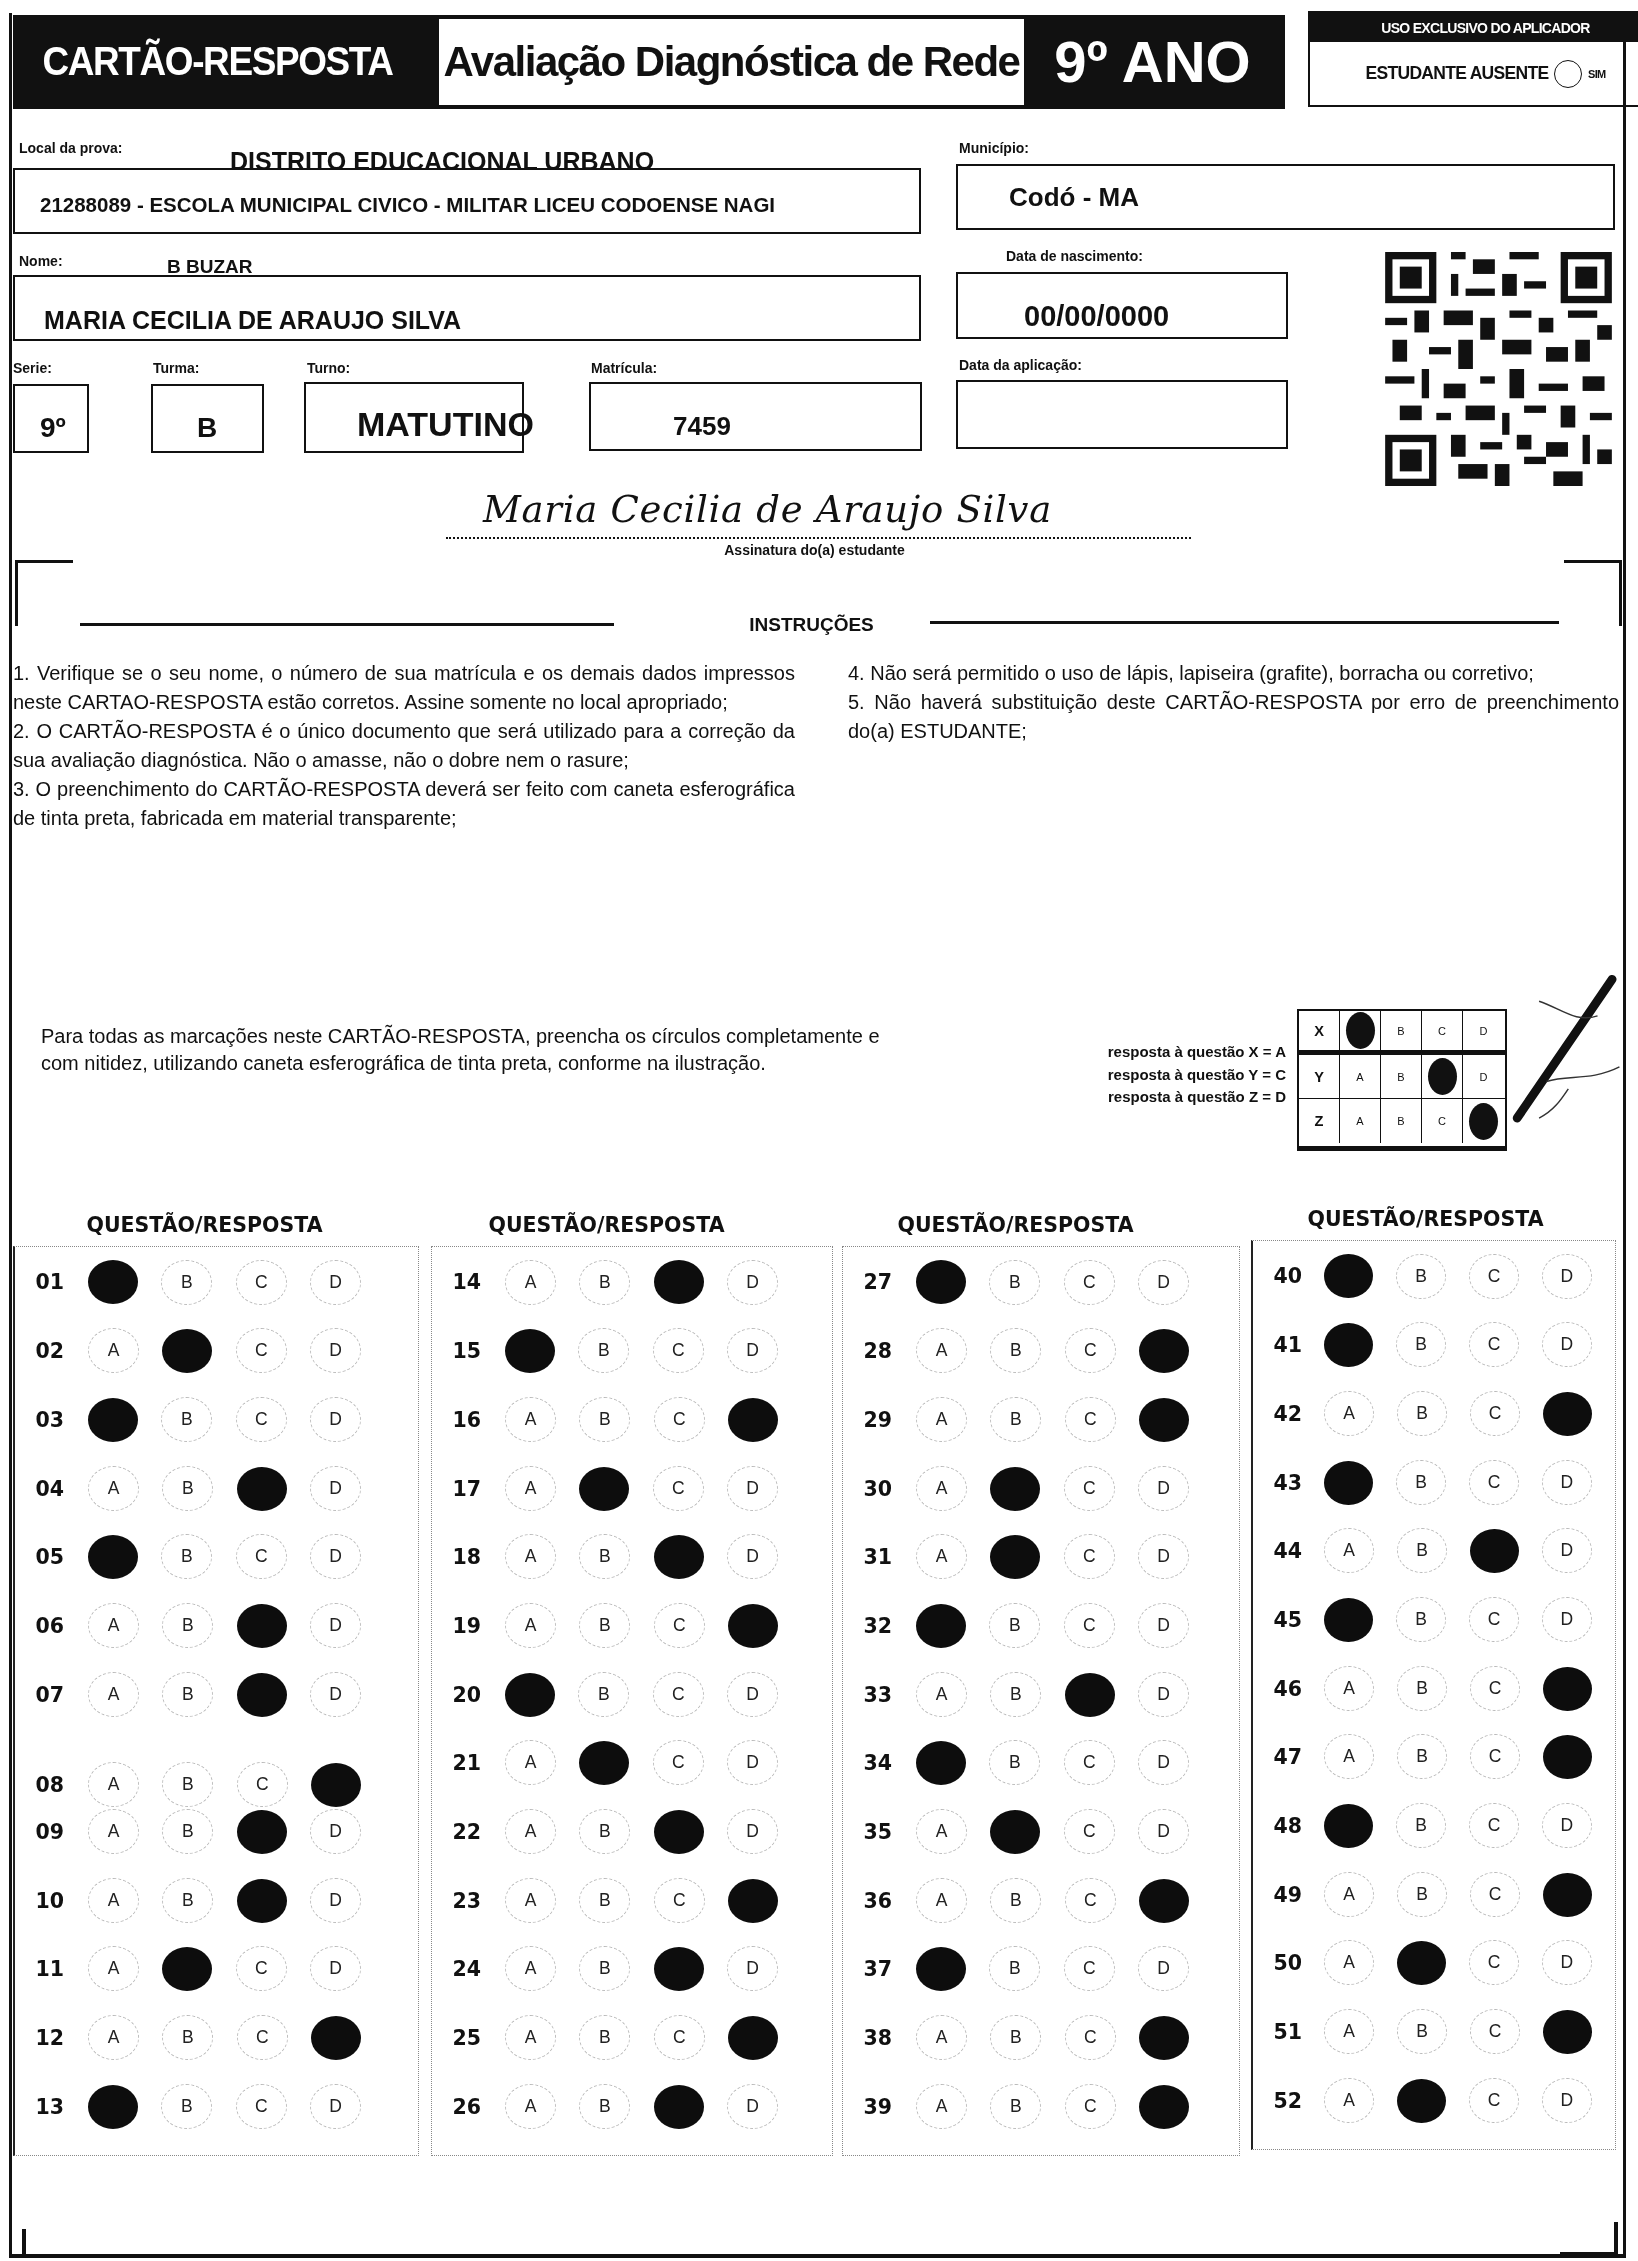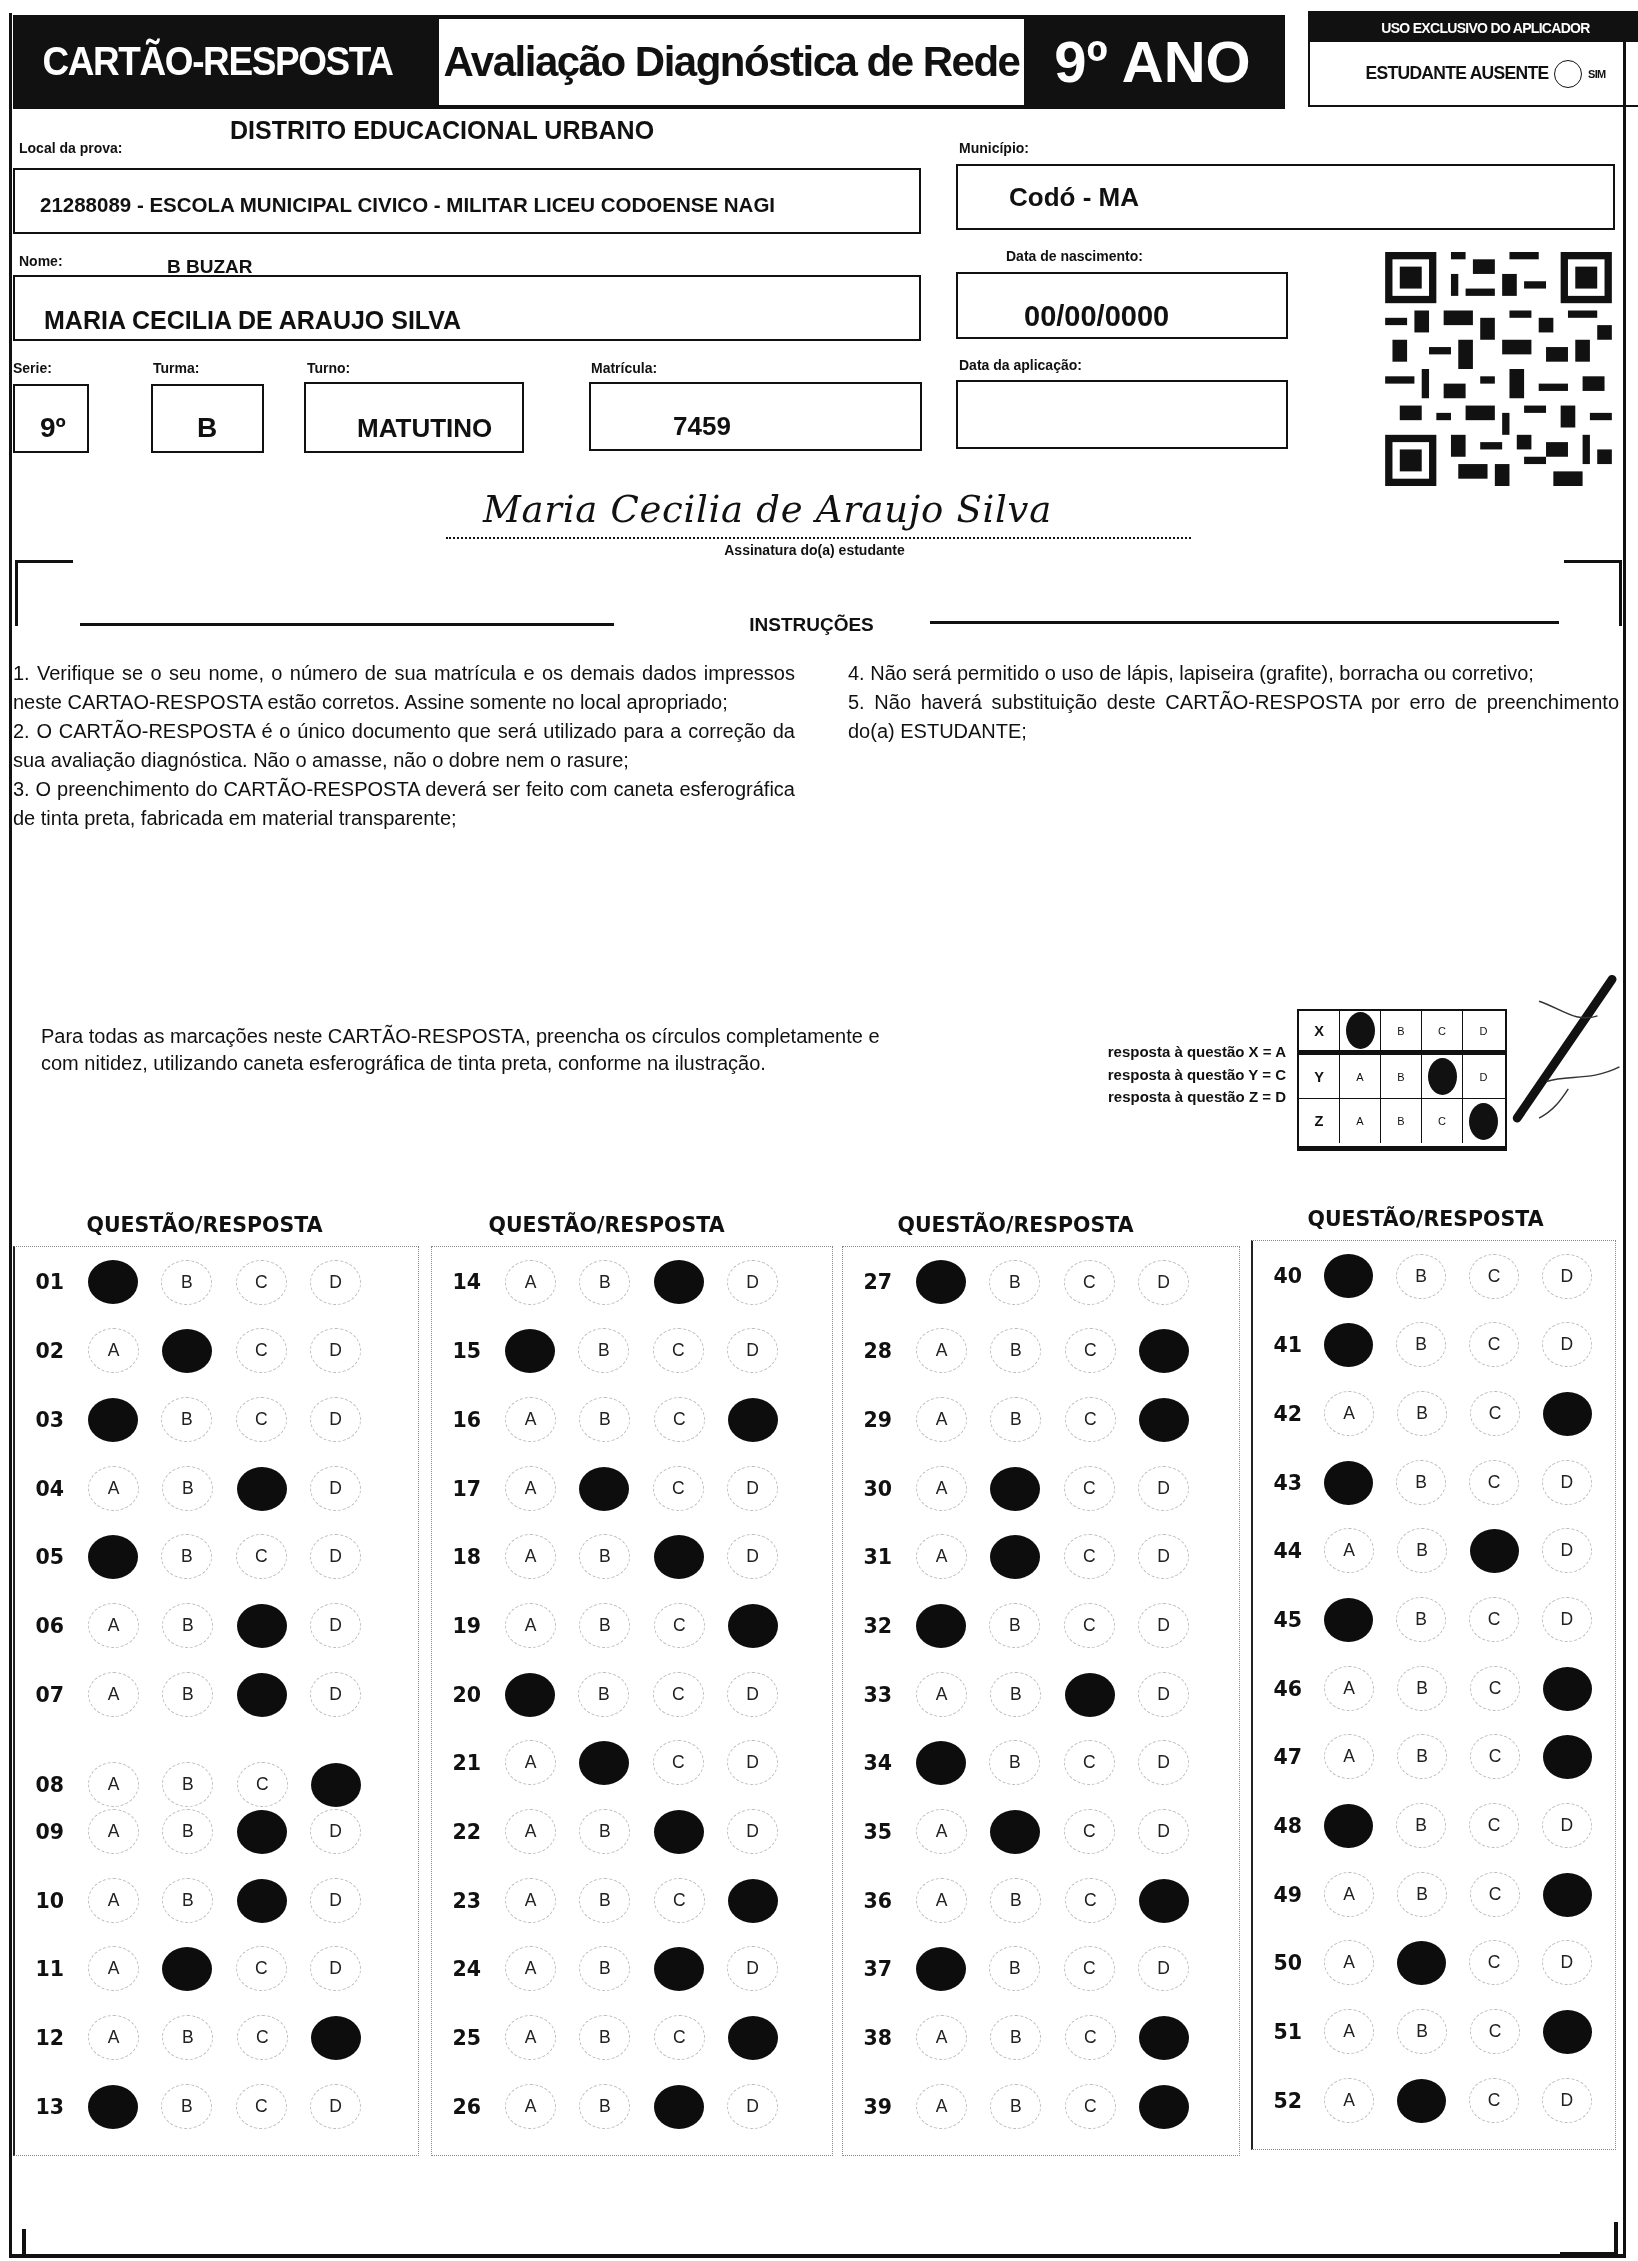"DISTRITO EDUCACIONAL URBANO" div.abs { top: 116px -> 147px }
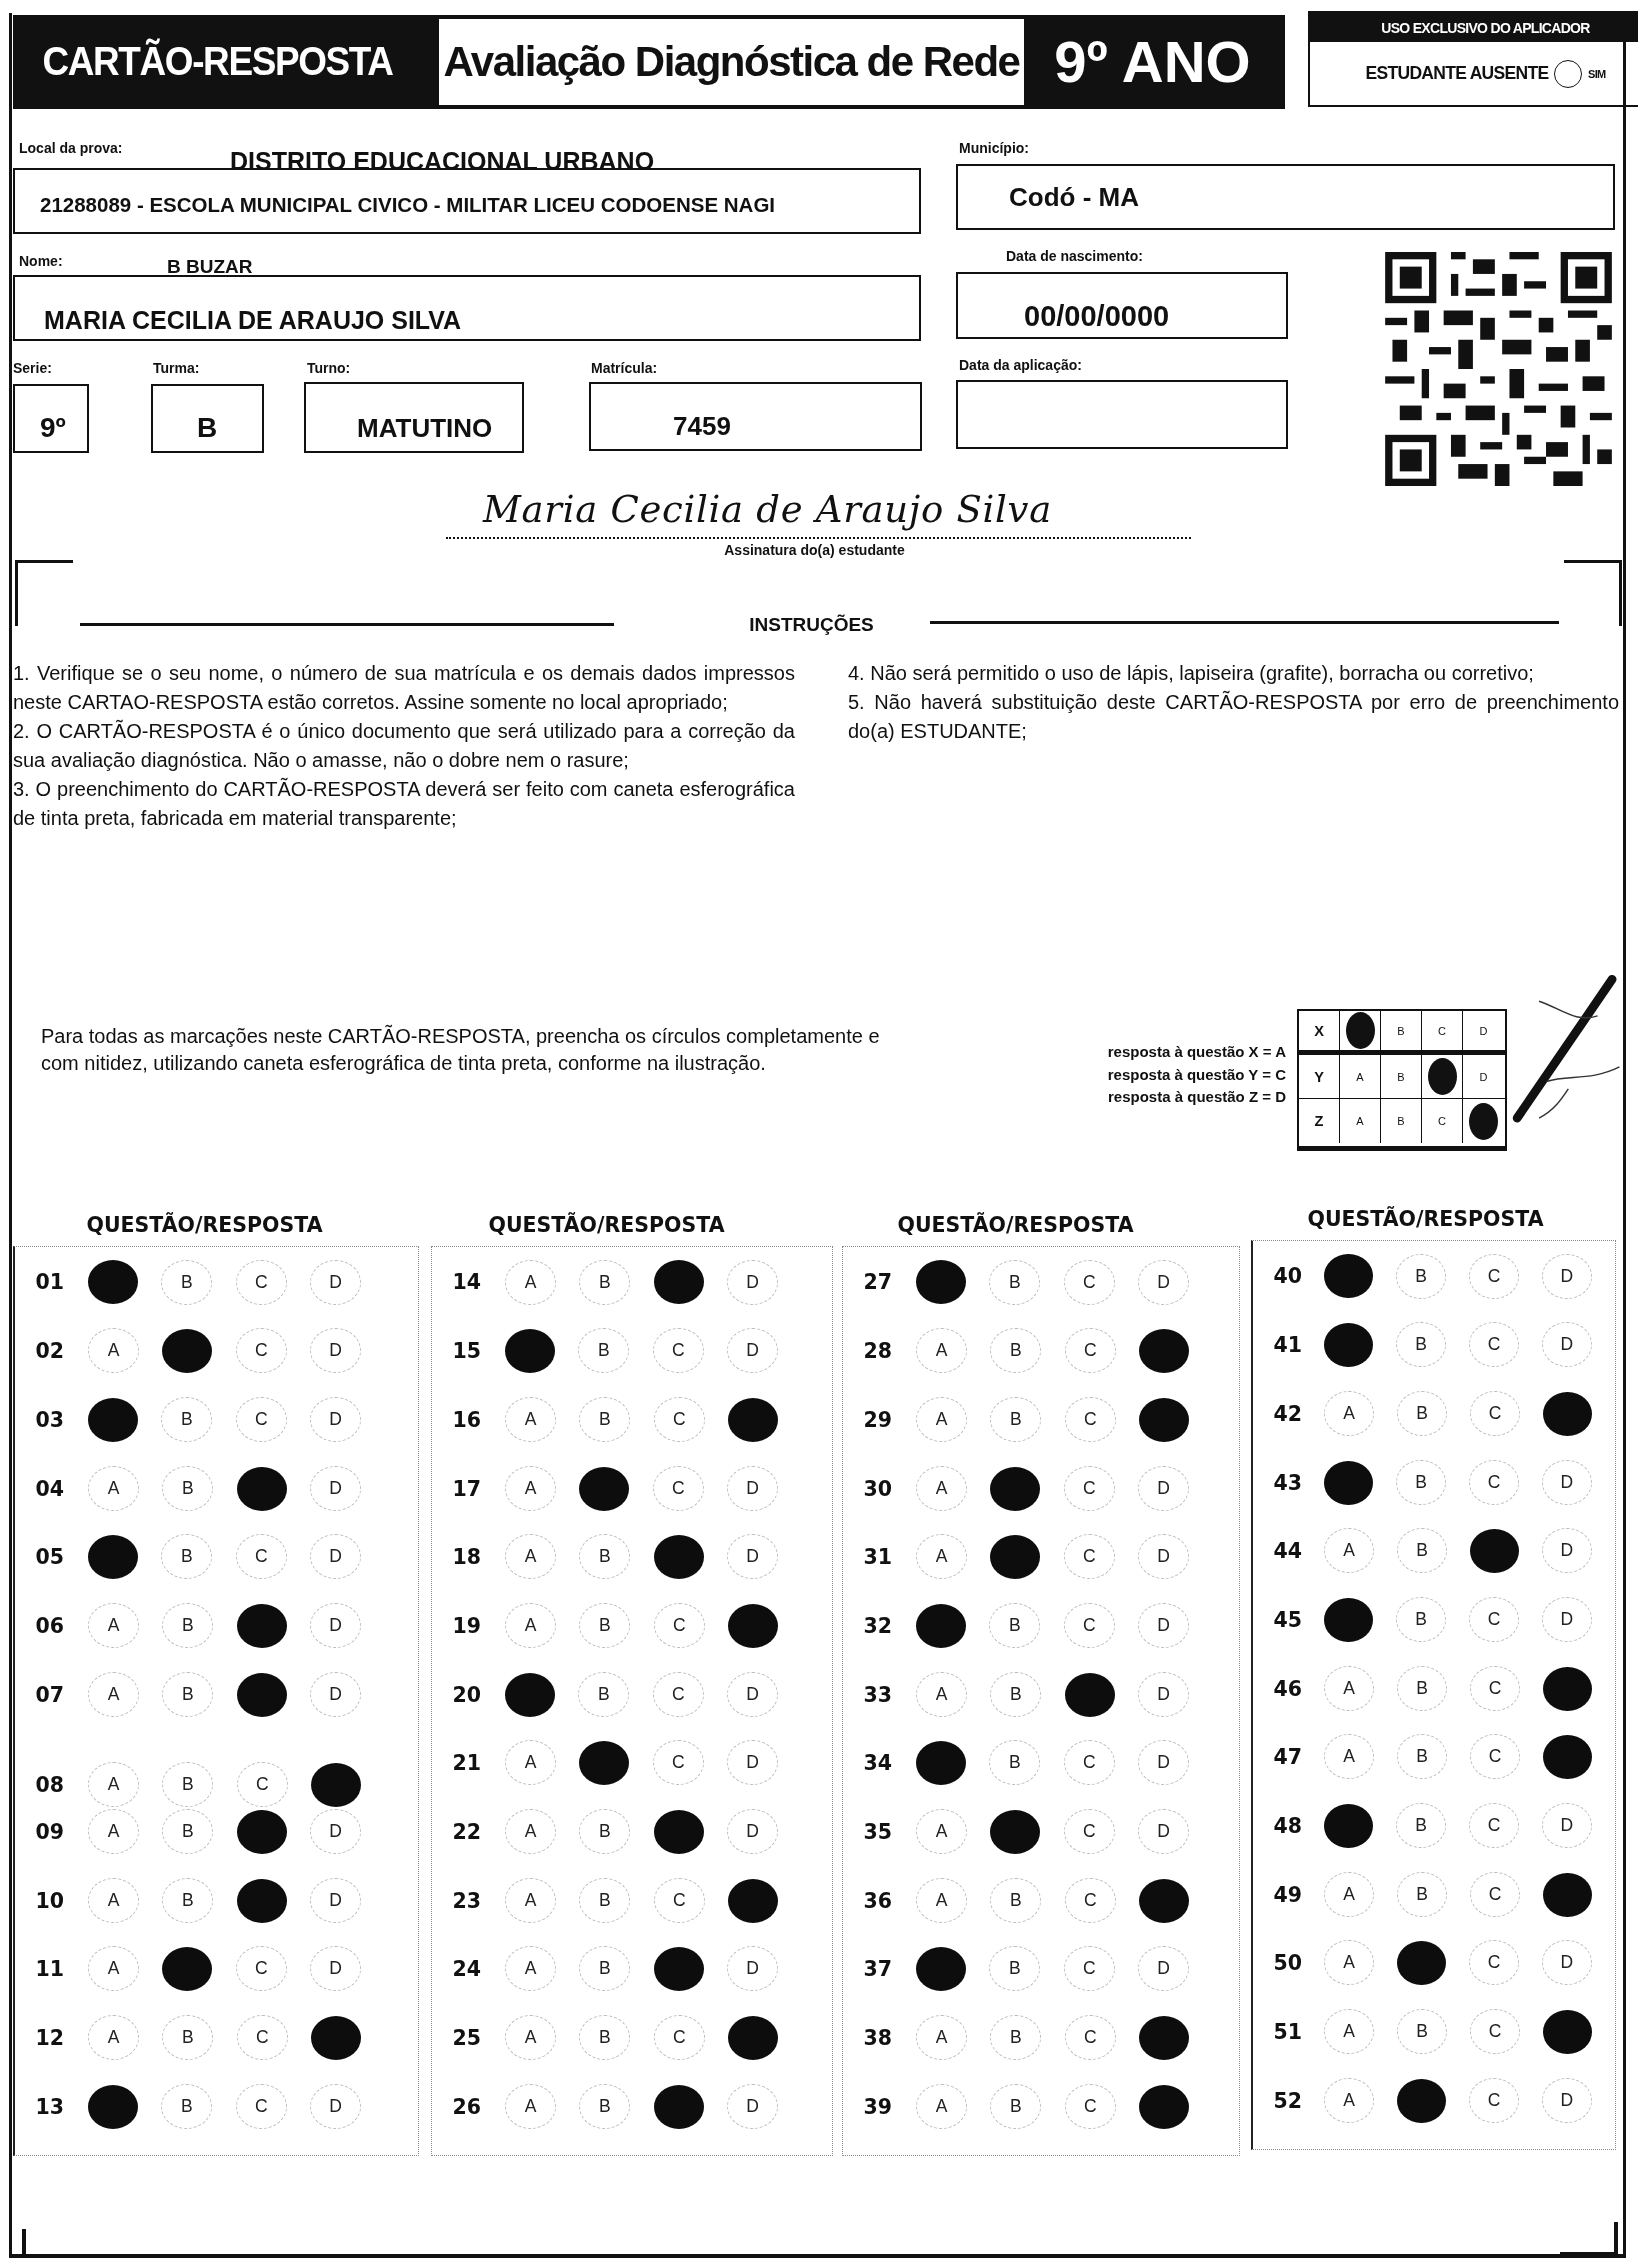"MATUTINO" div.abs { font-size: 26px -> 34px }
